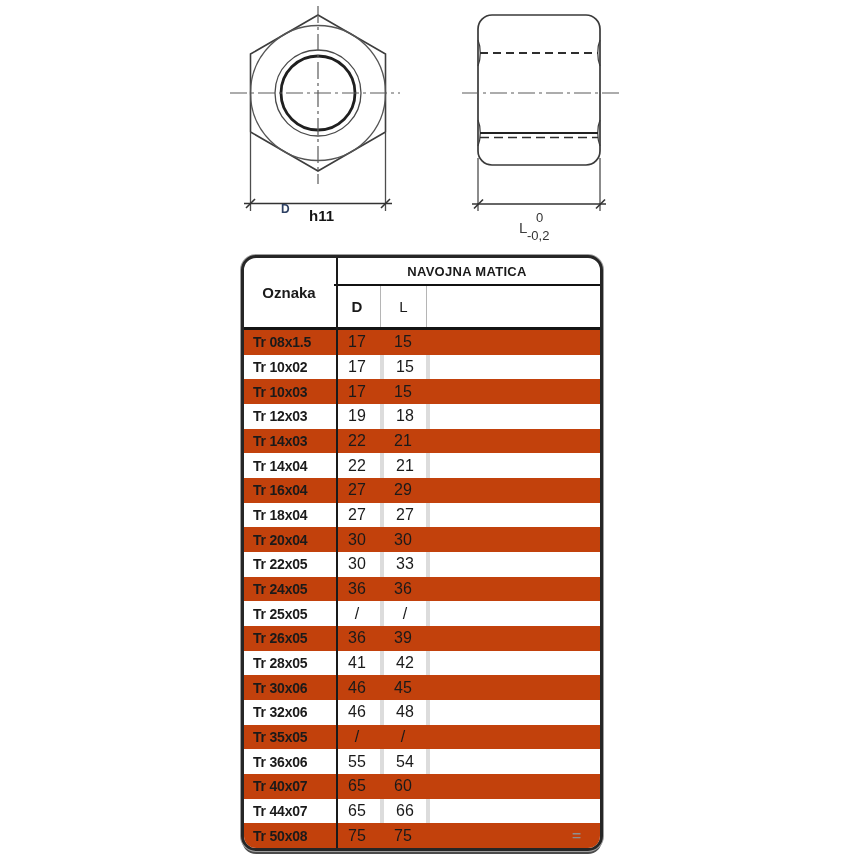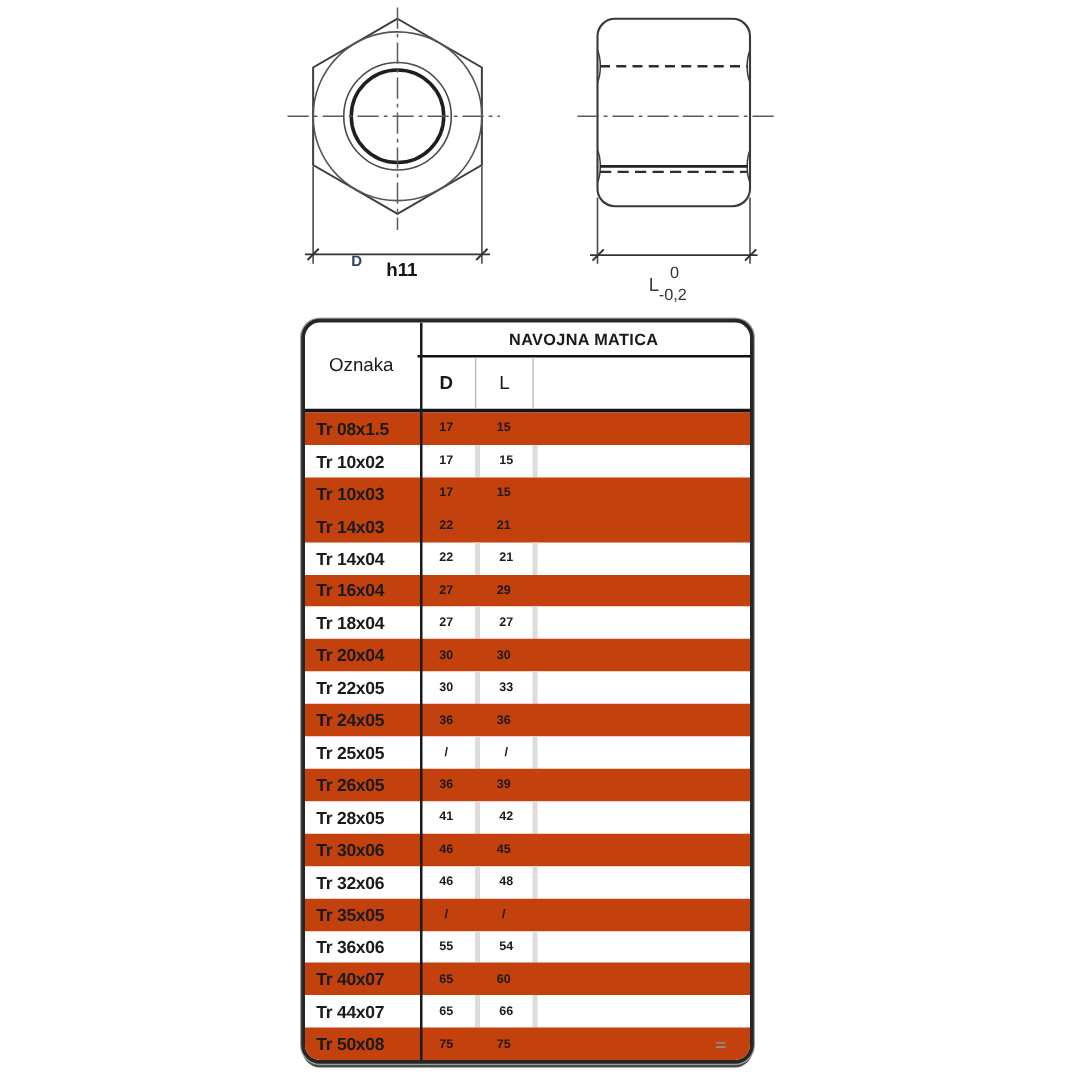"Oznaka" .h-oznaka { font-weight: normal -> bold }
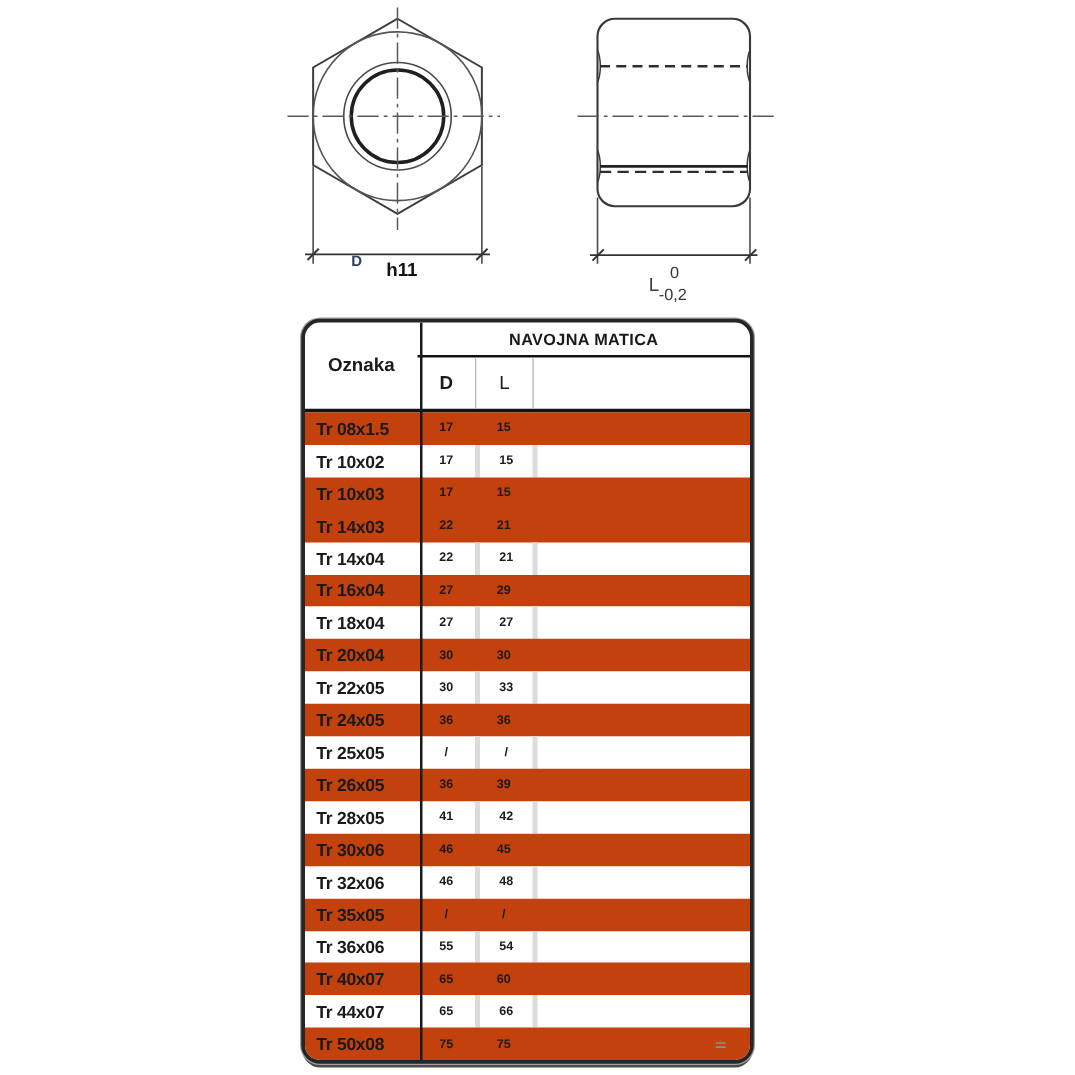"17" .cell.d,.cell.l { font-size: 10px -> 16px; font-weight: bold -> none }
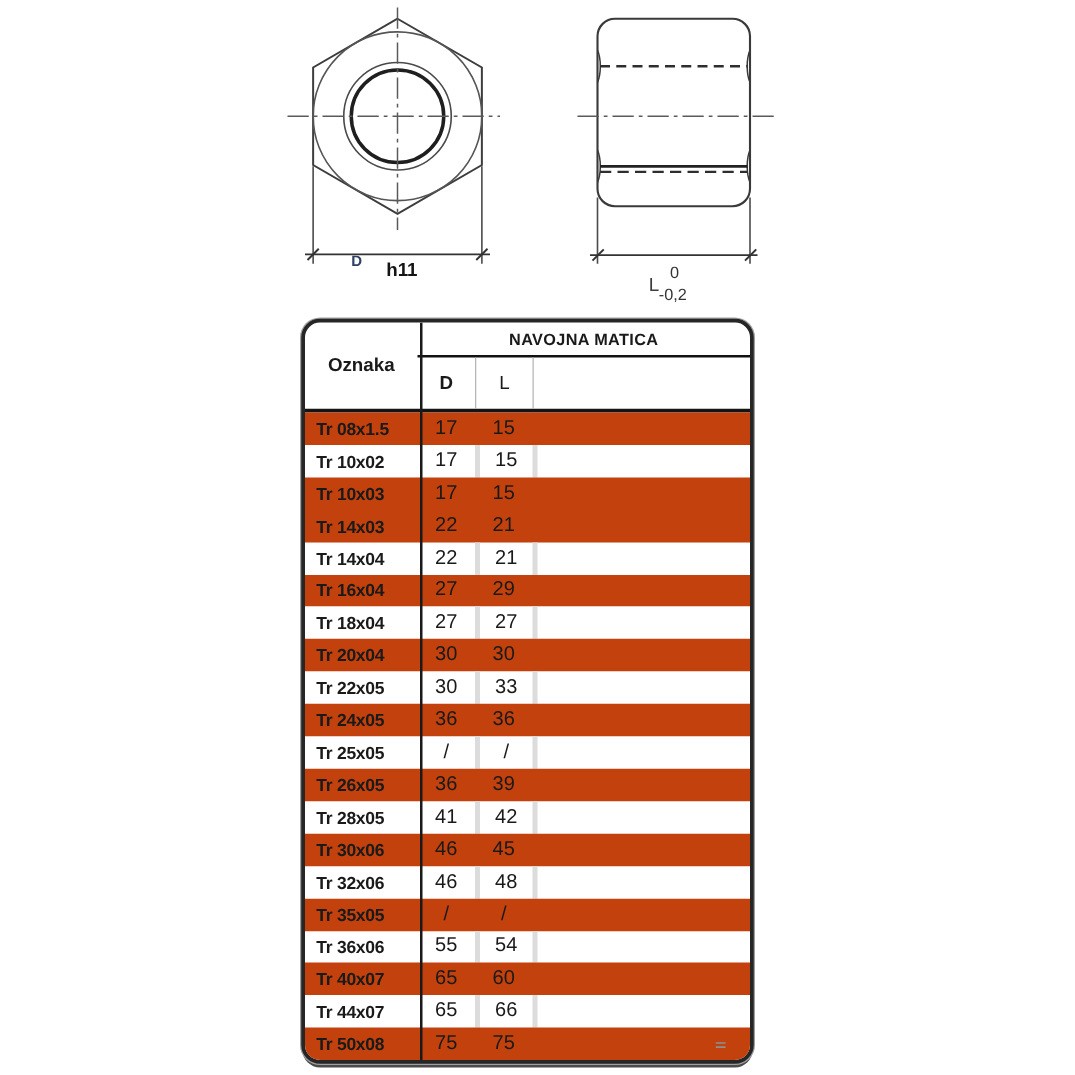"Tr 12x03" div.row { html: none -> <div> <div>Tr 12x03</div> <div>19</div> <div>18</div> <div></div> </div> }
